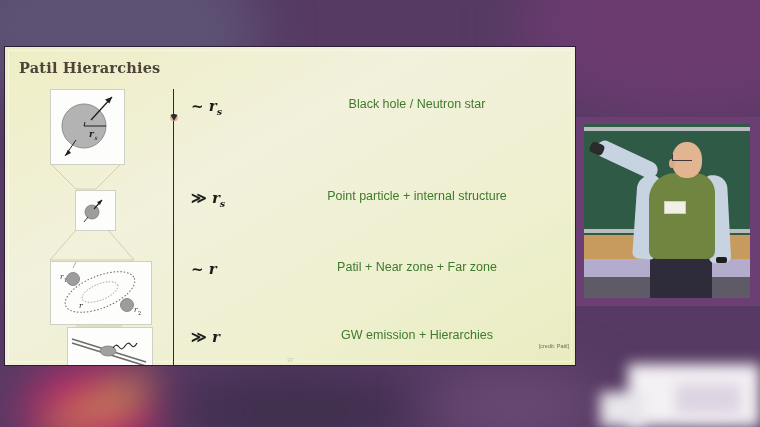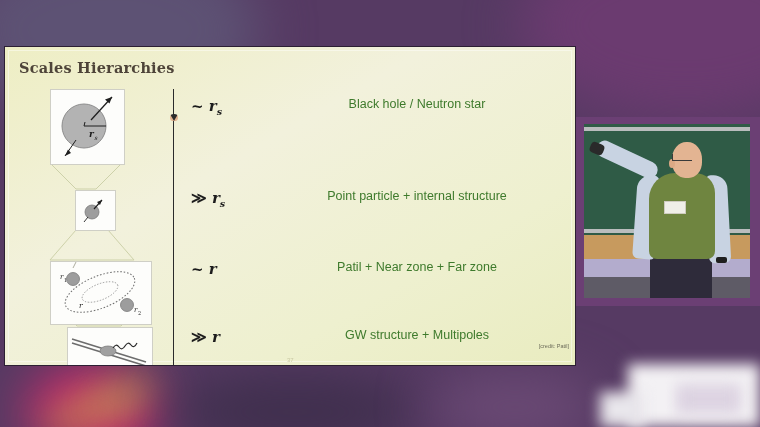"Scales Hierarchies" div.slide-title { text: Scales -> Patil }
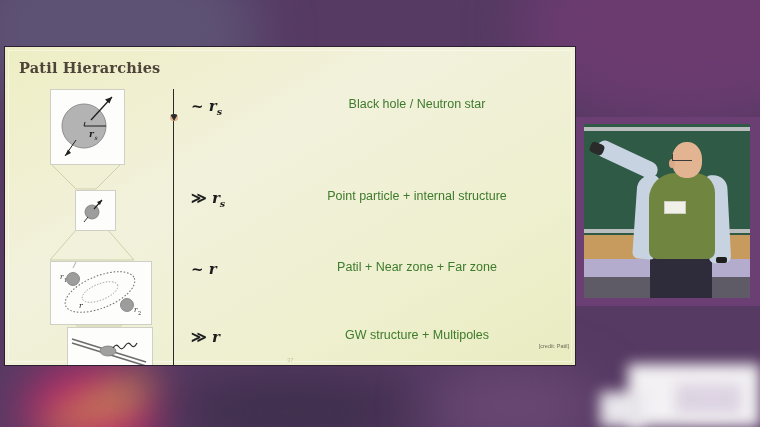"GW structure + Multipoles" div.scale-desc { text: structure + Multipoles -> emission + Hierarchies }
